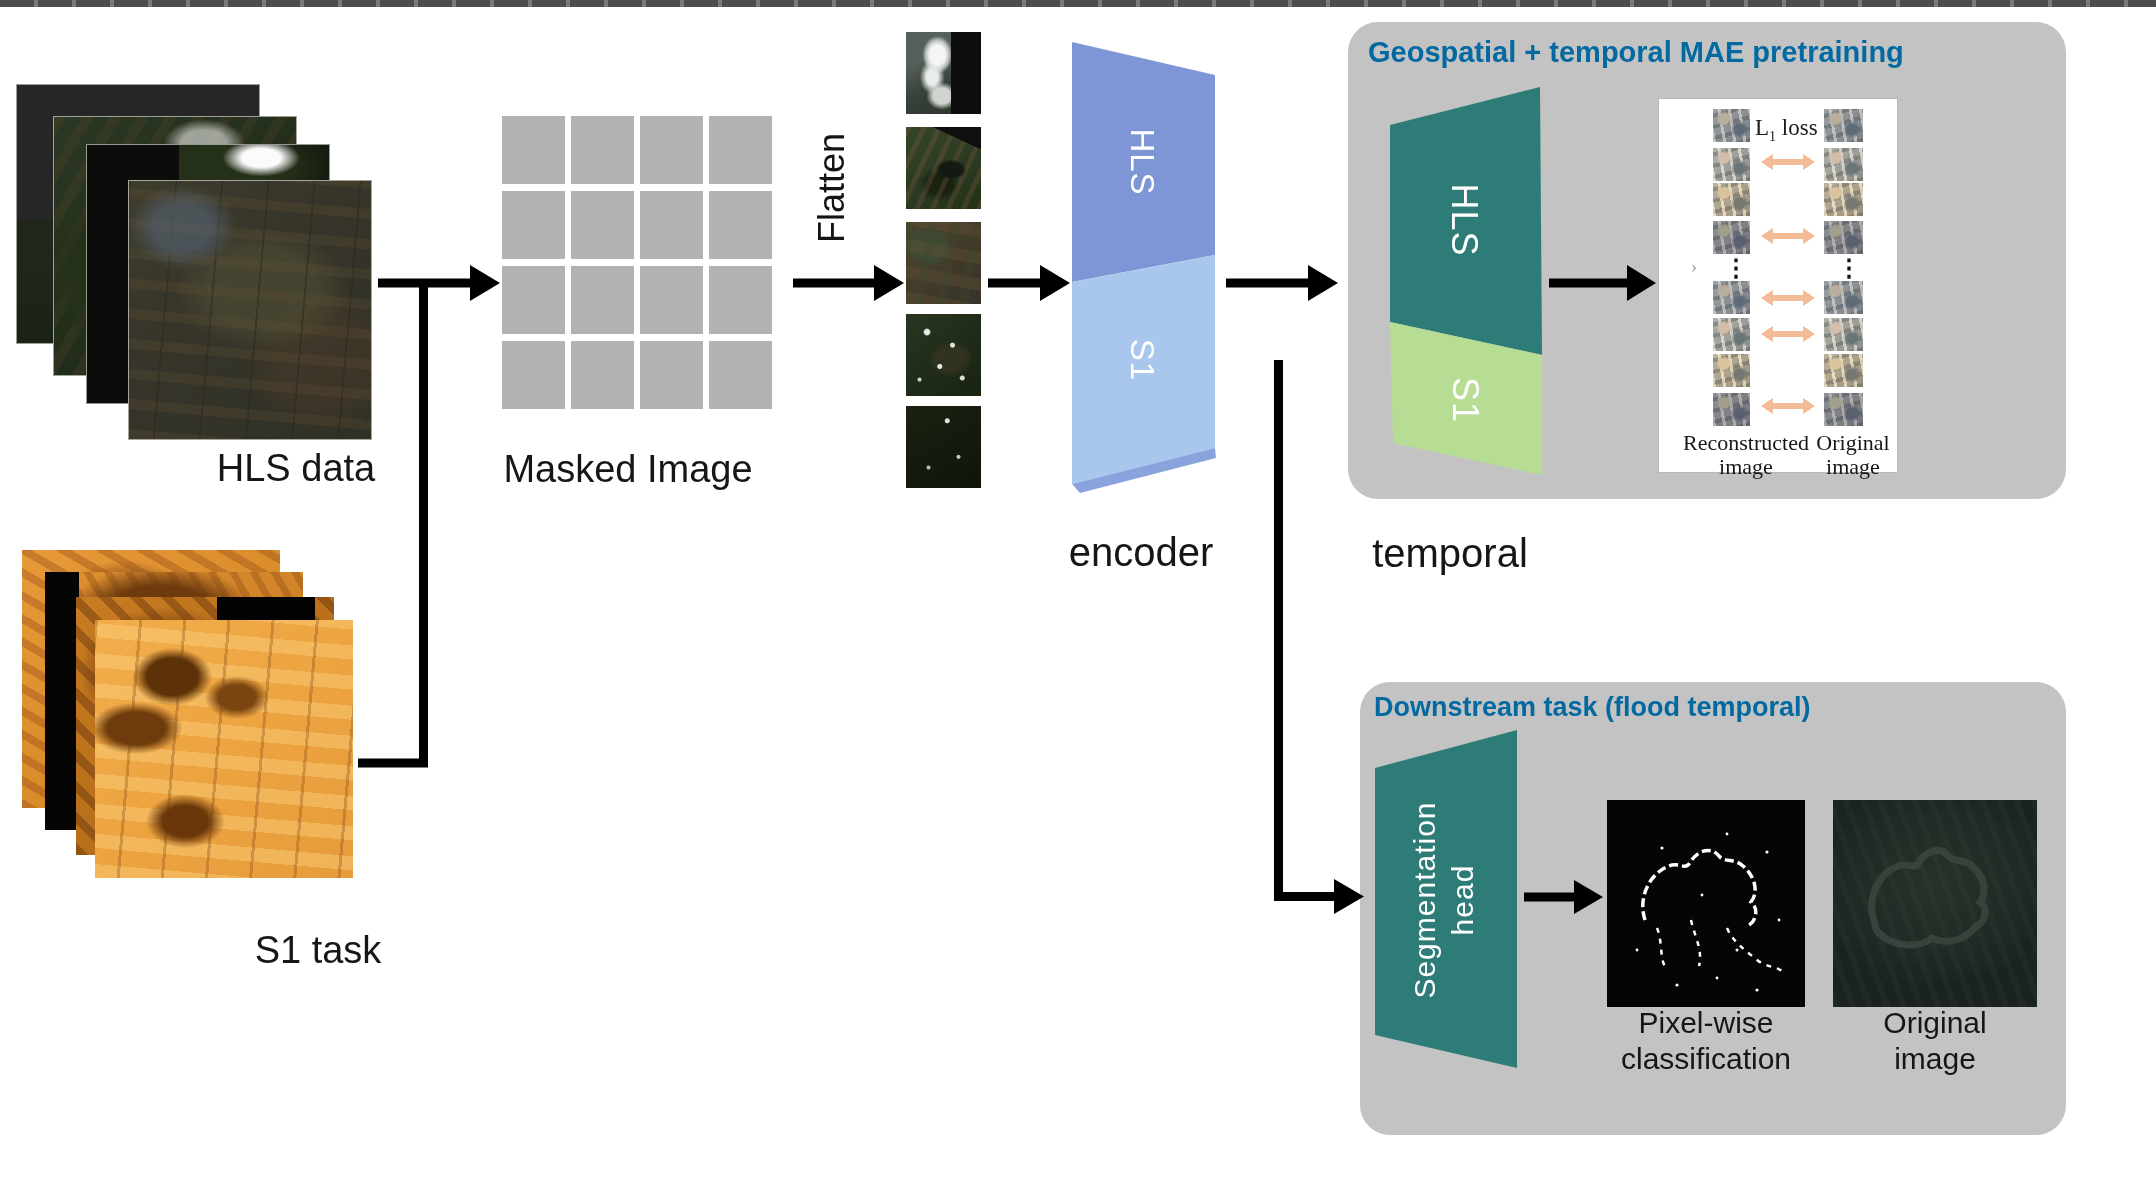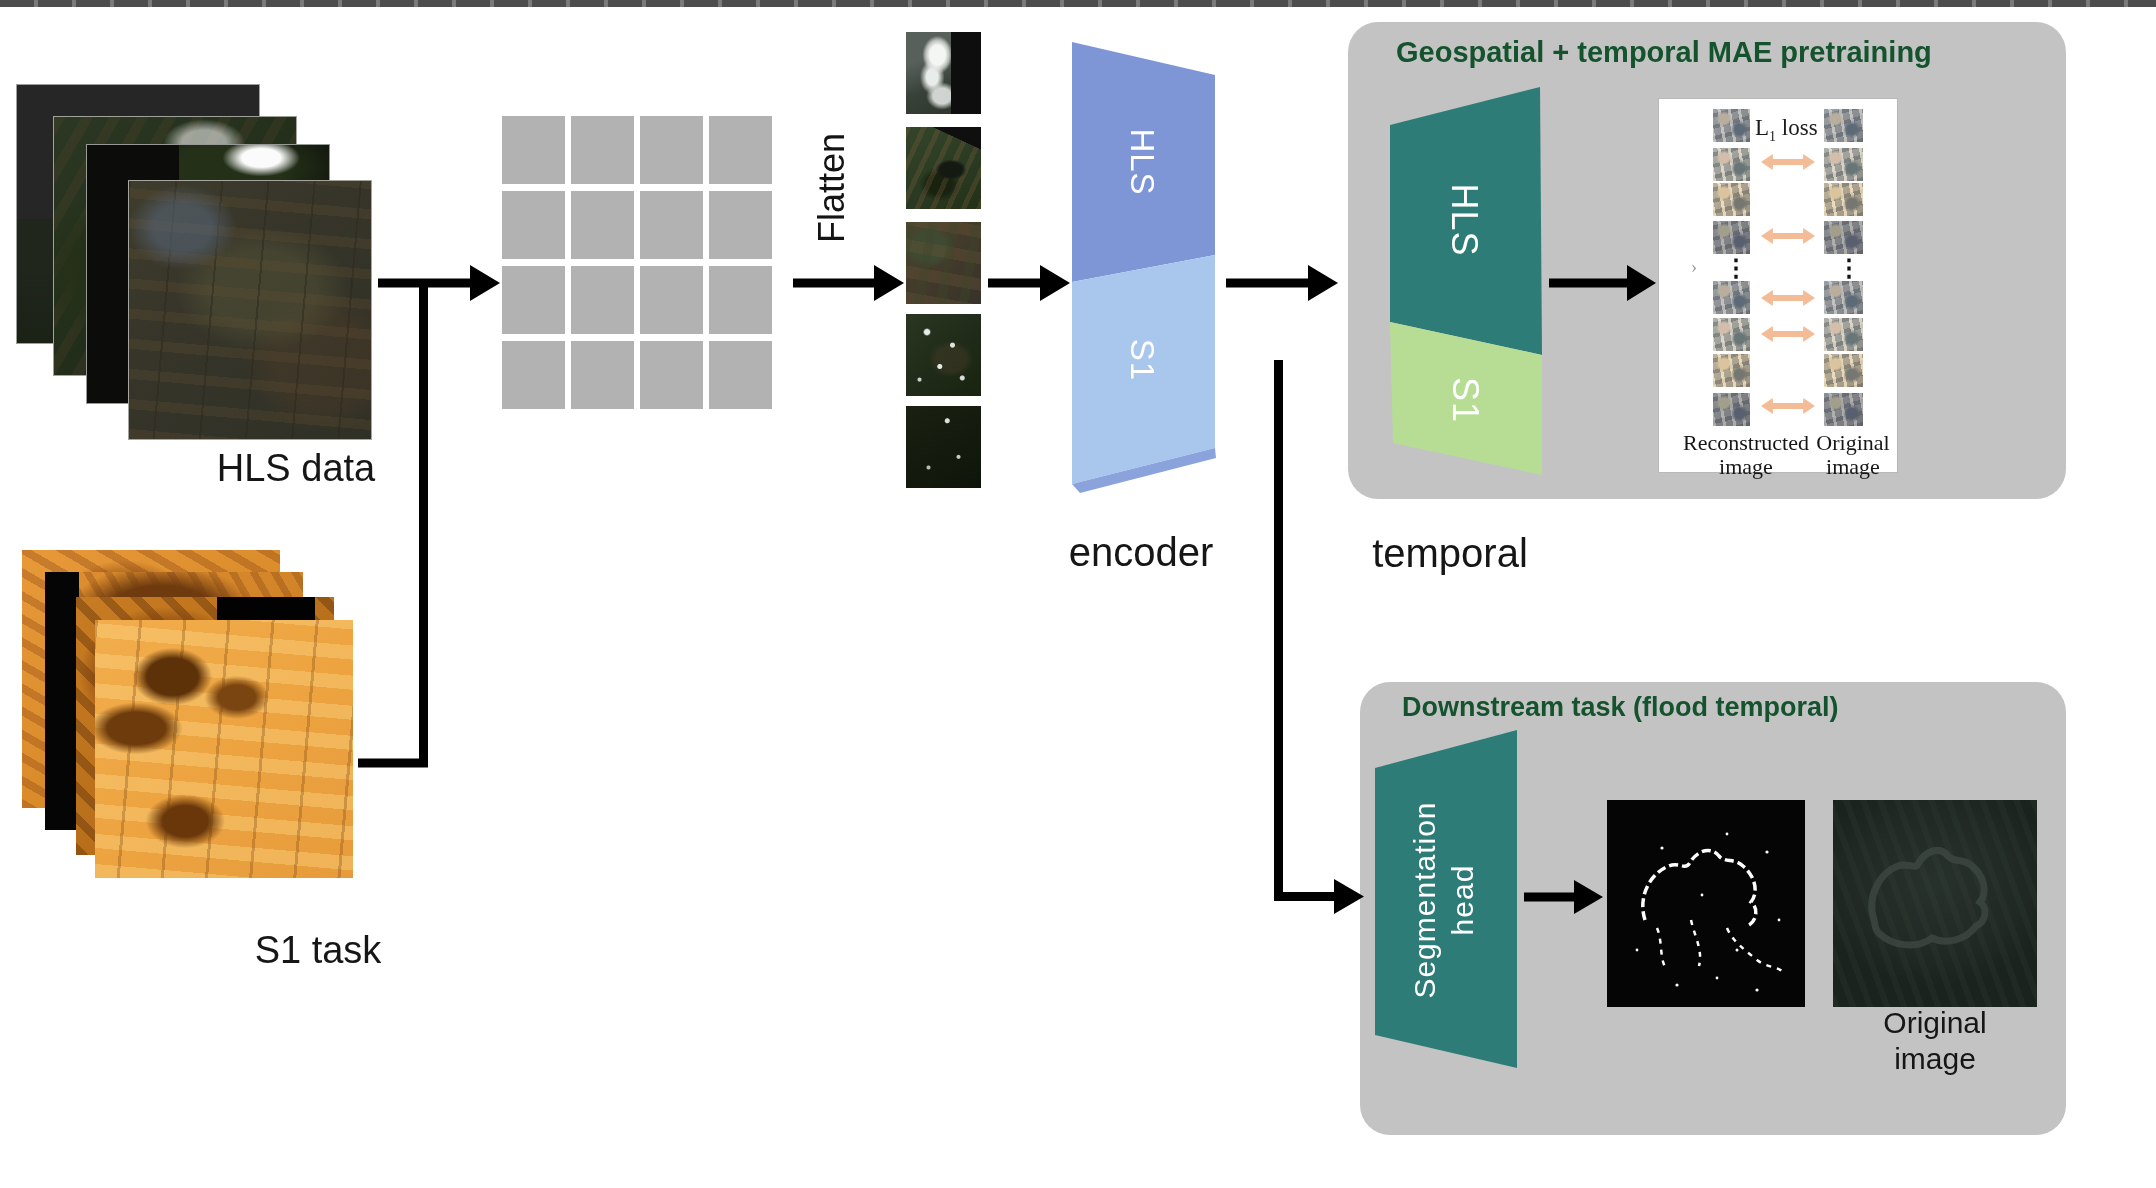"Geospatial + temporal MAE pretraining" .boxtitle { color: #14532d -> #0369a1; margin-left: 28px -> none }
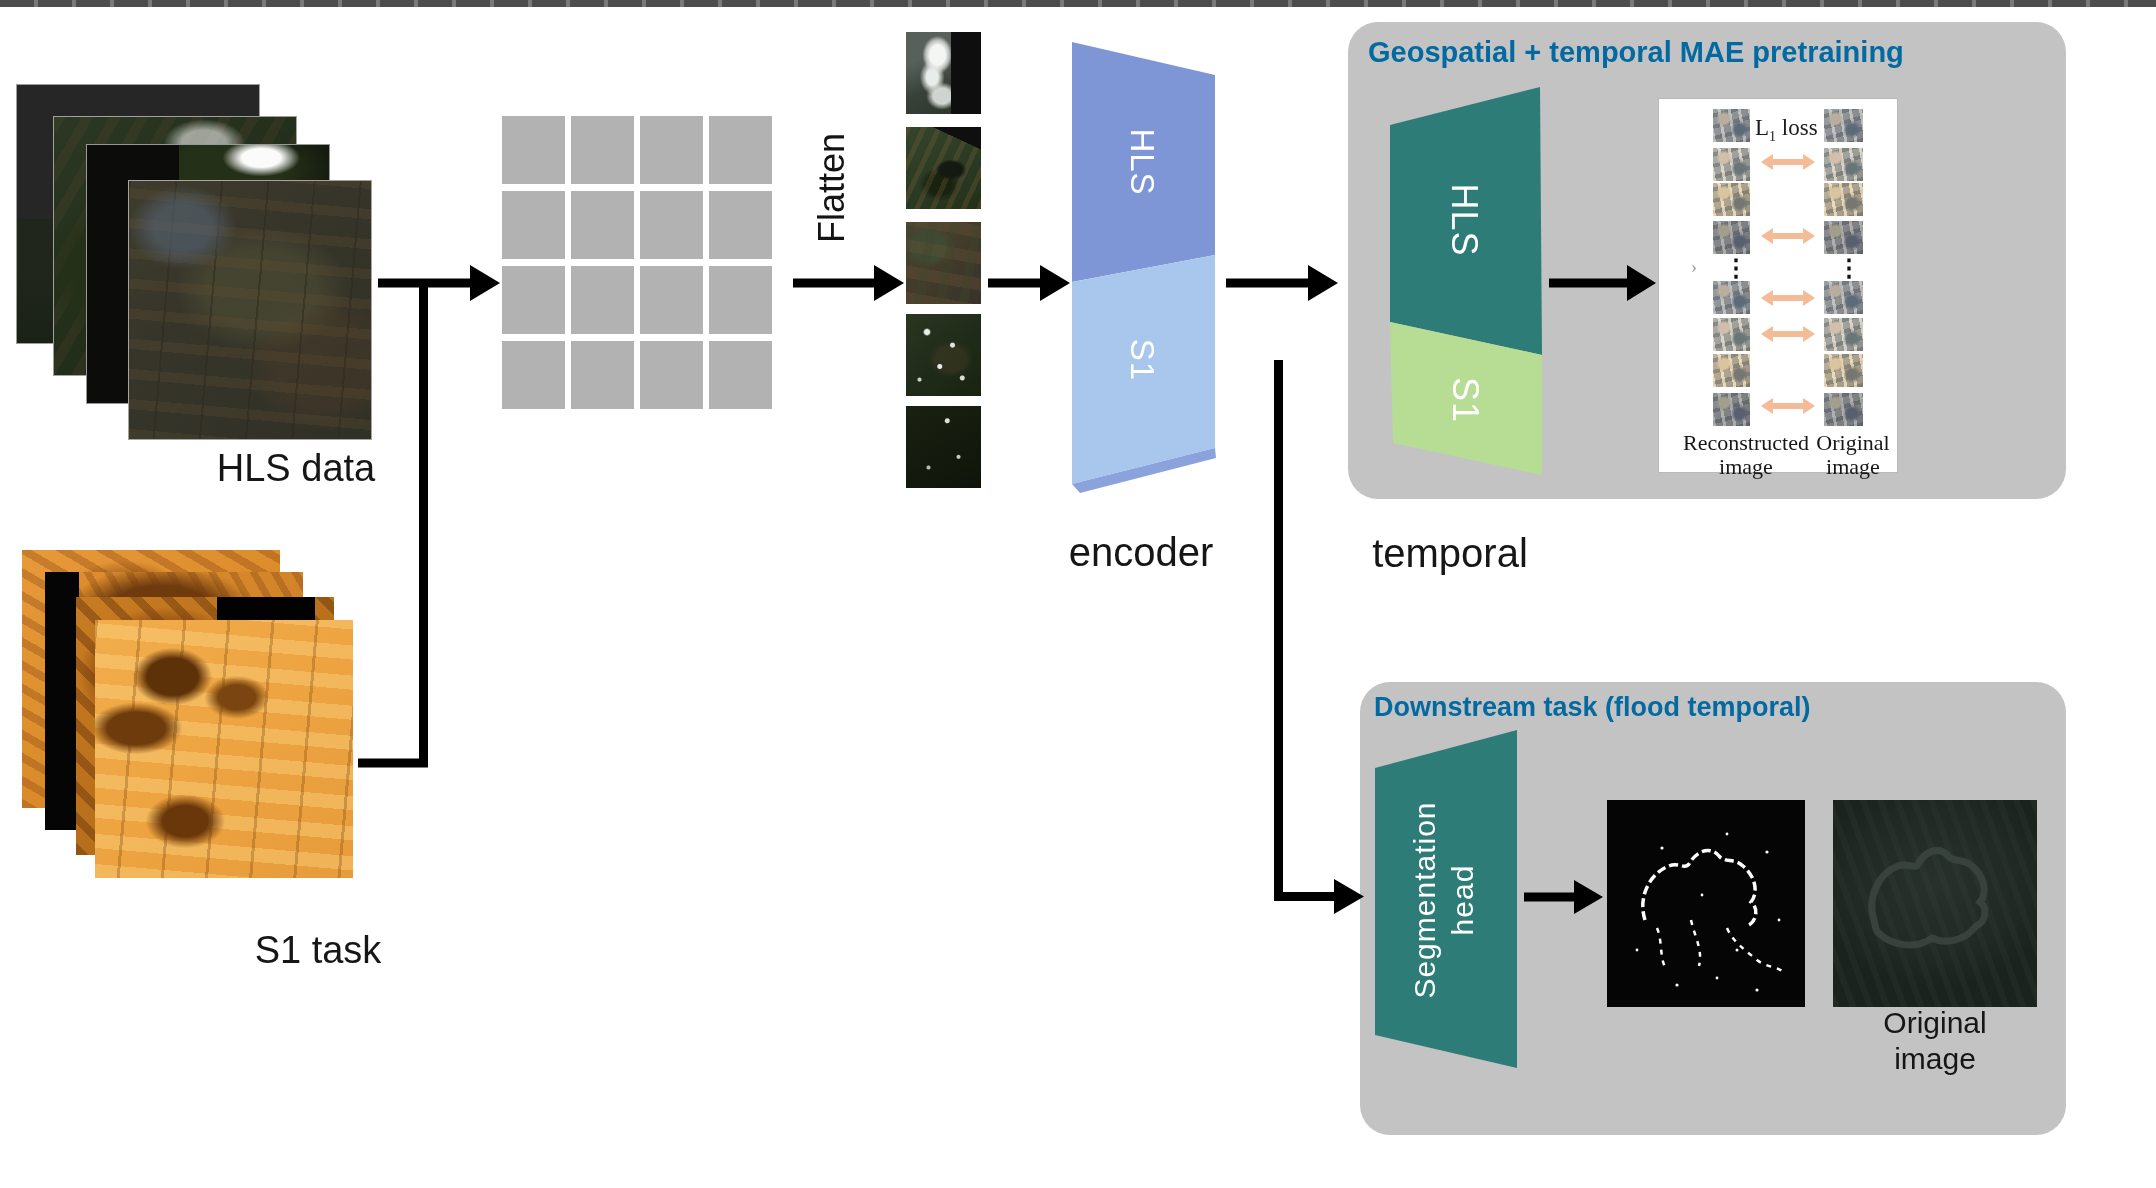"Masked Image" div.abs { html: none -> <div>Masked Image</div> }
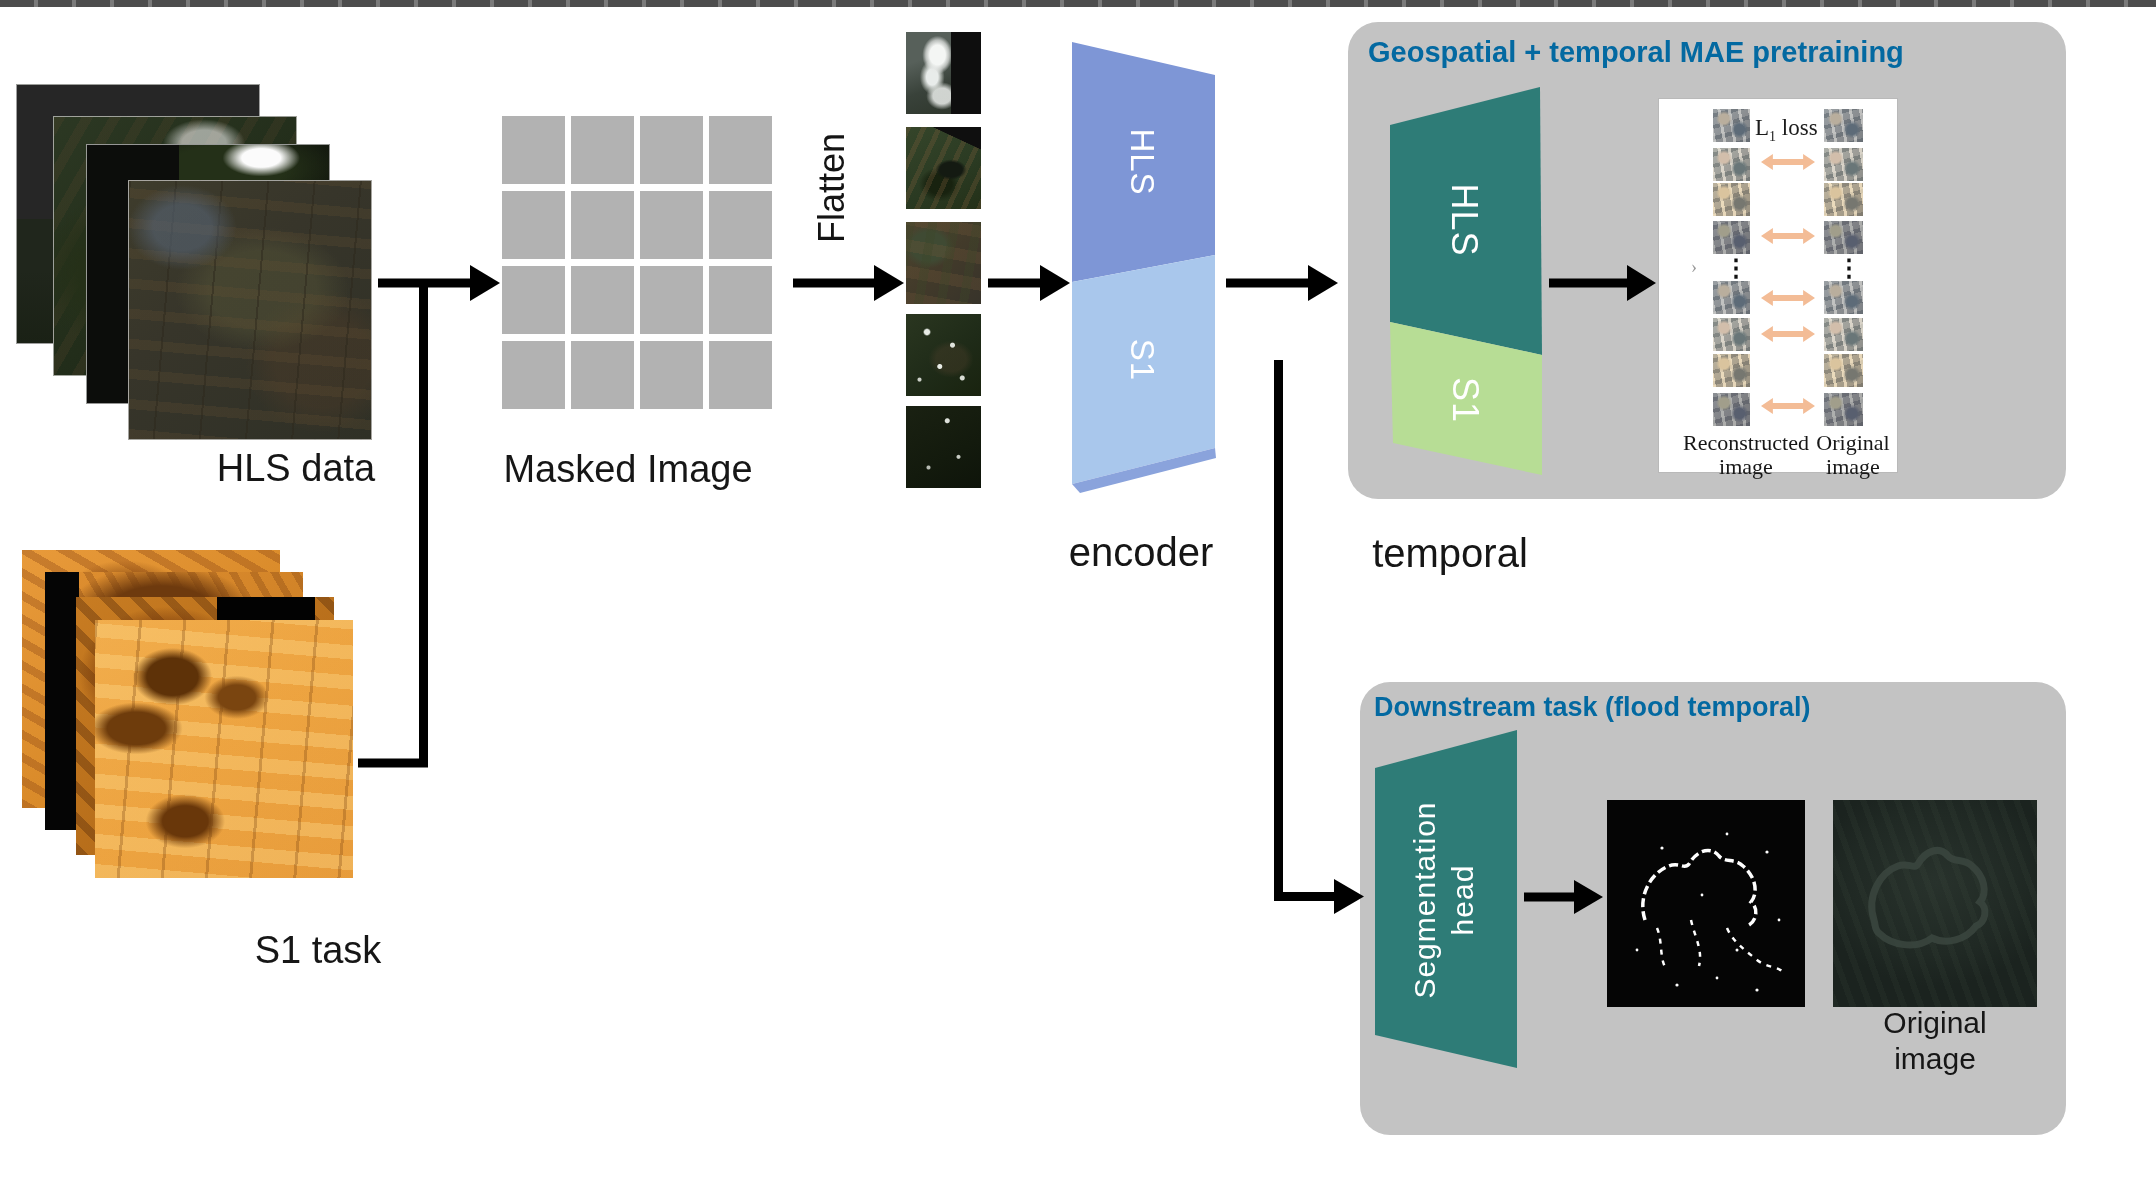"Pixel-wise" div.abs { html: none -> <div> <span>Pixel-wise</span> <span>classification</span> </div> }
